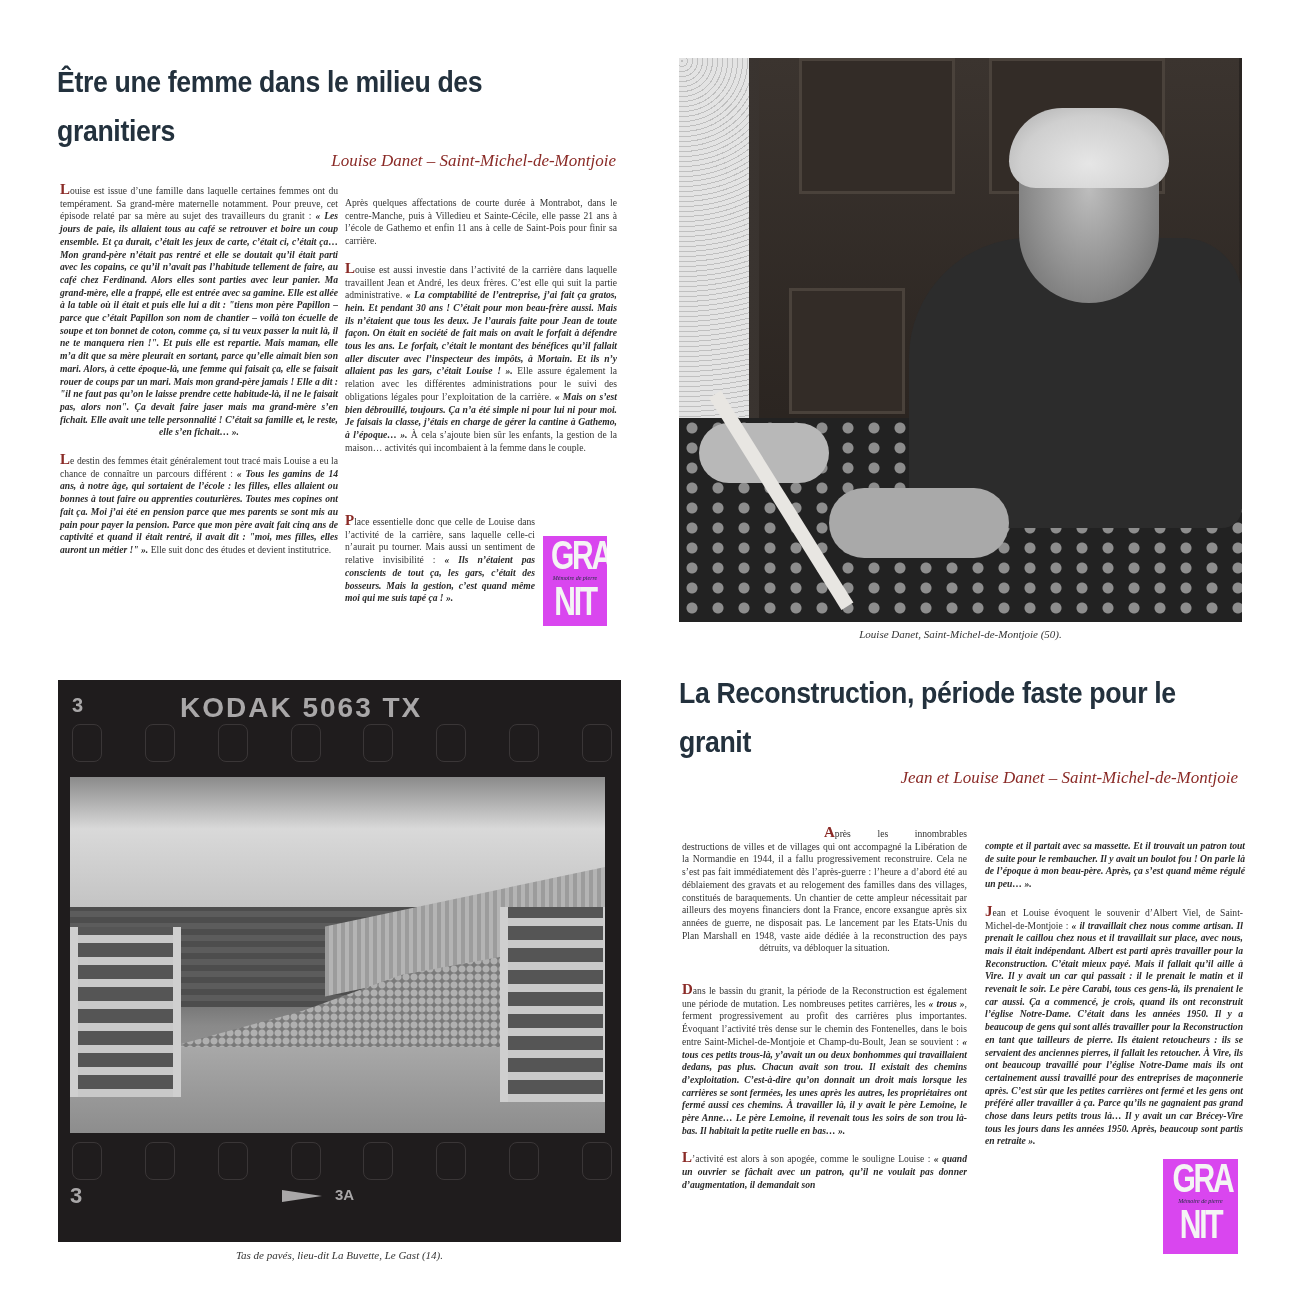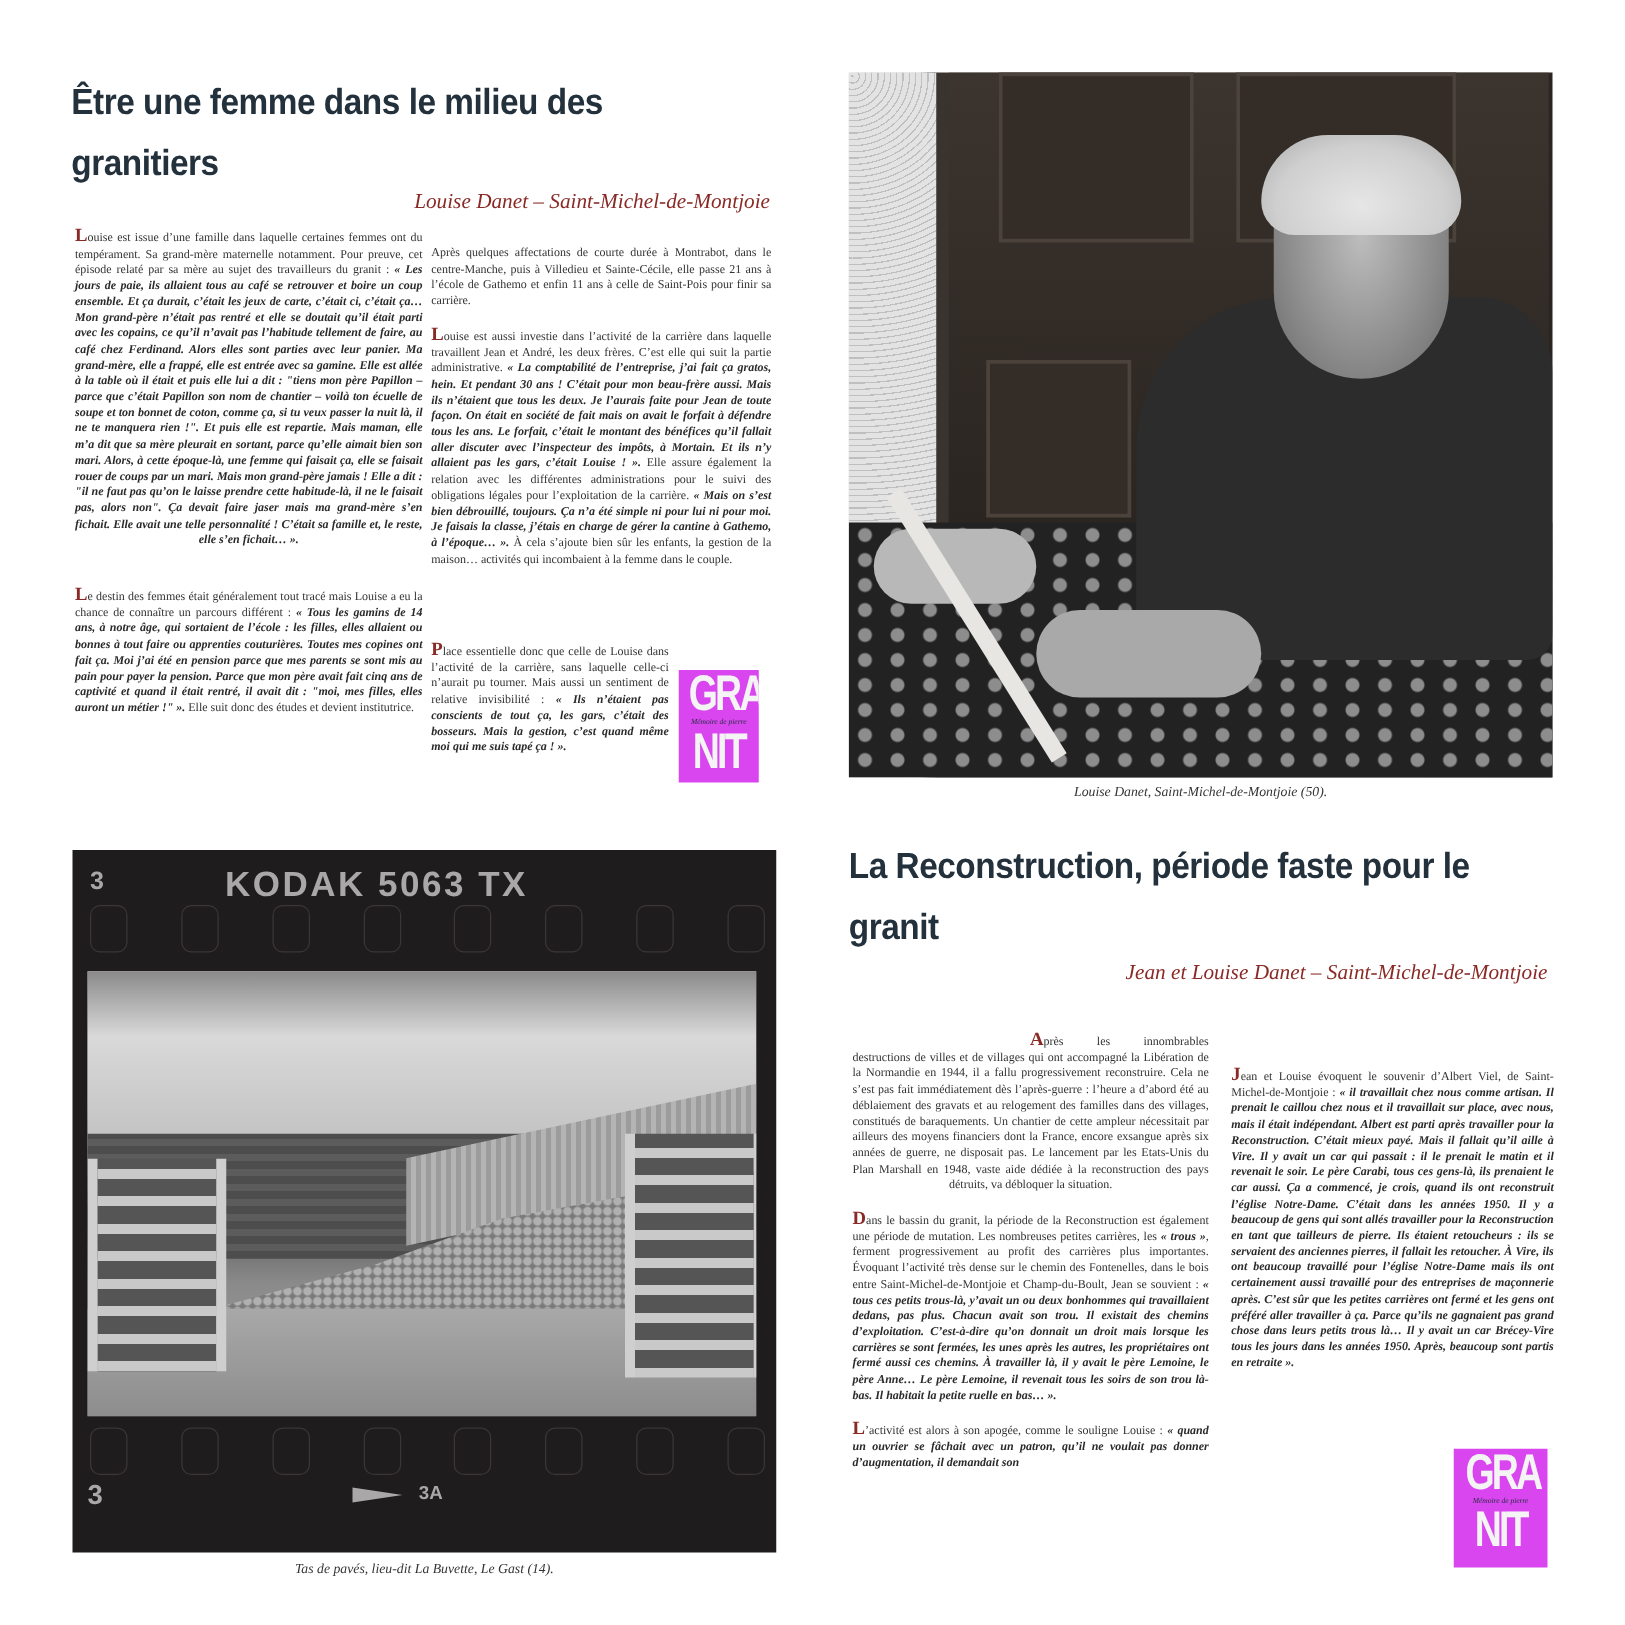"Le destin des femmes était" p { margin-top: 31px -> 14px }
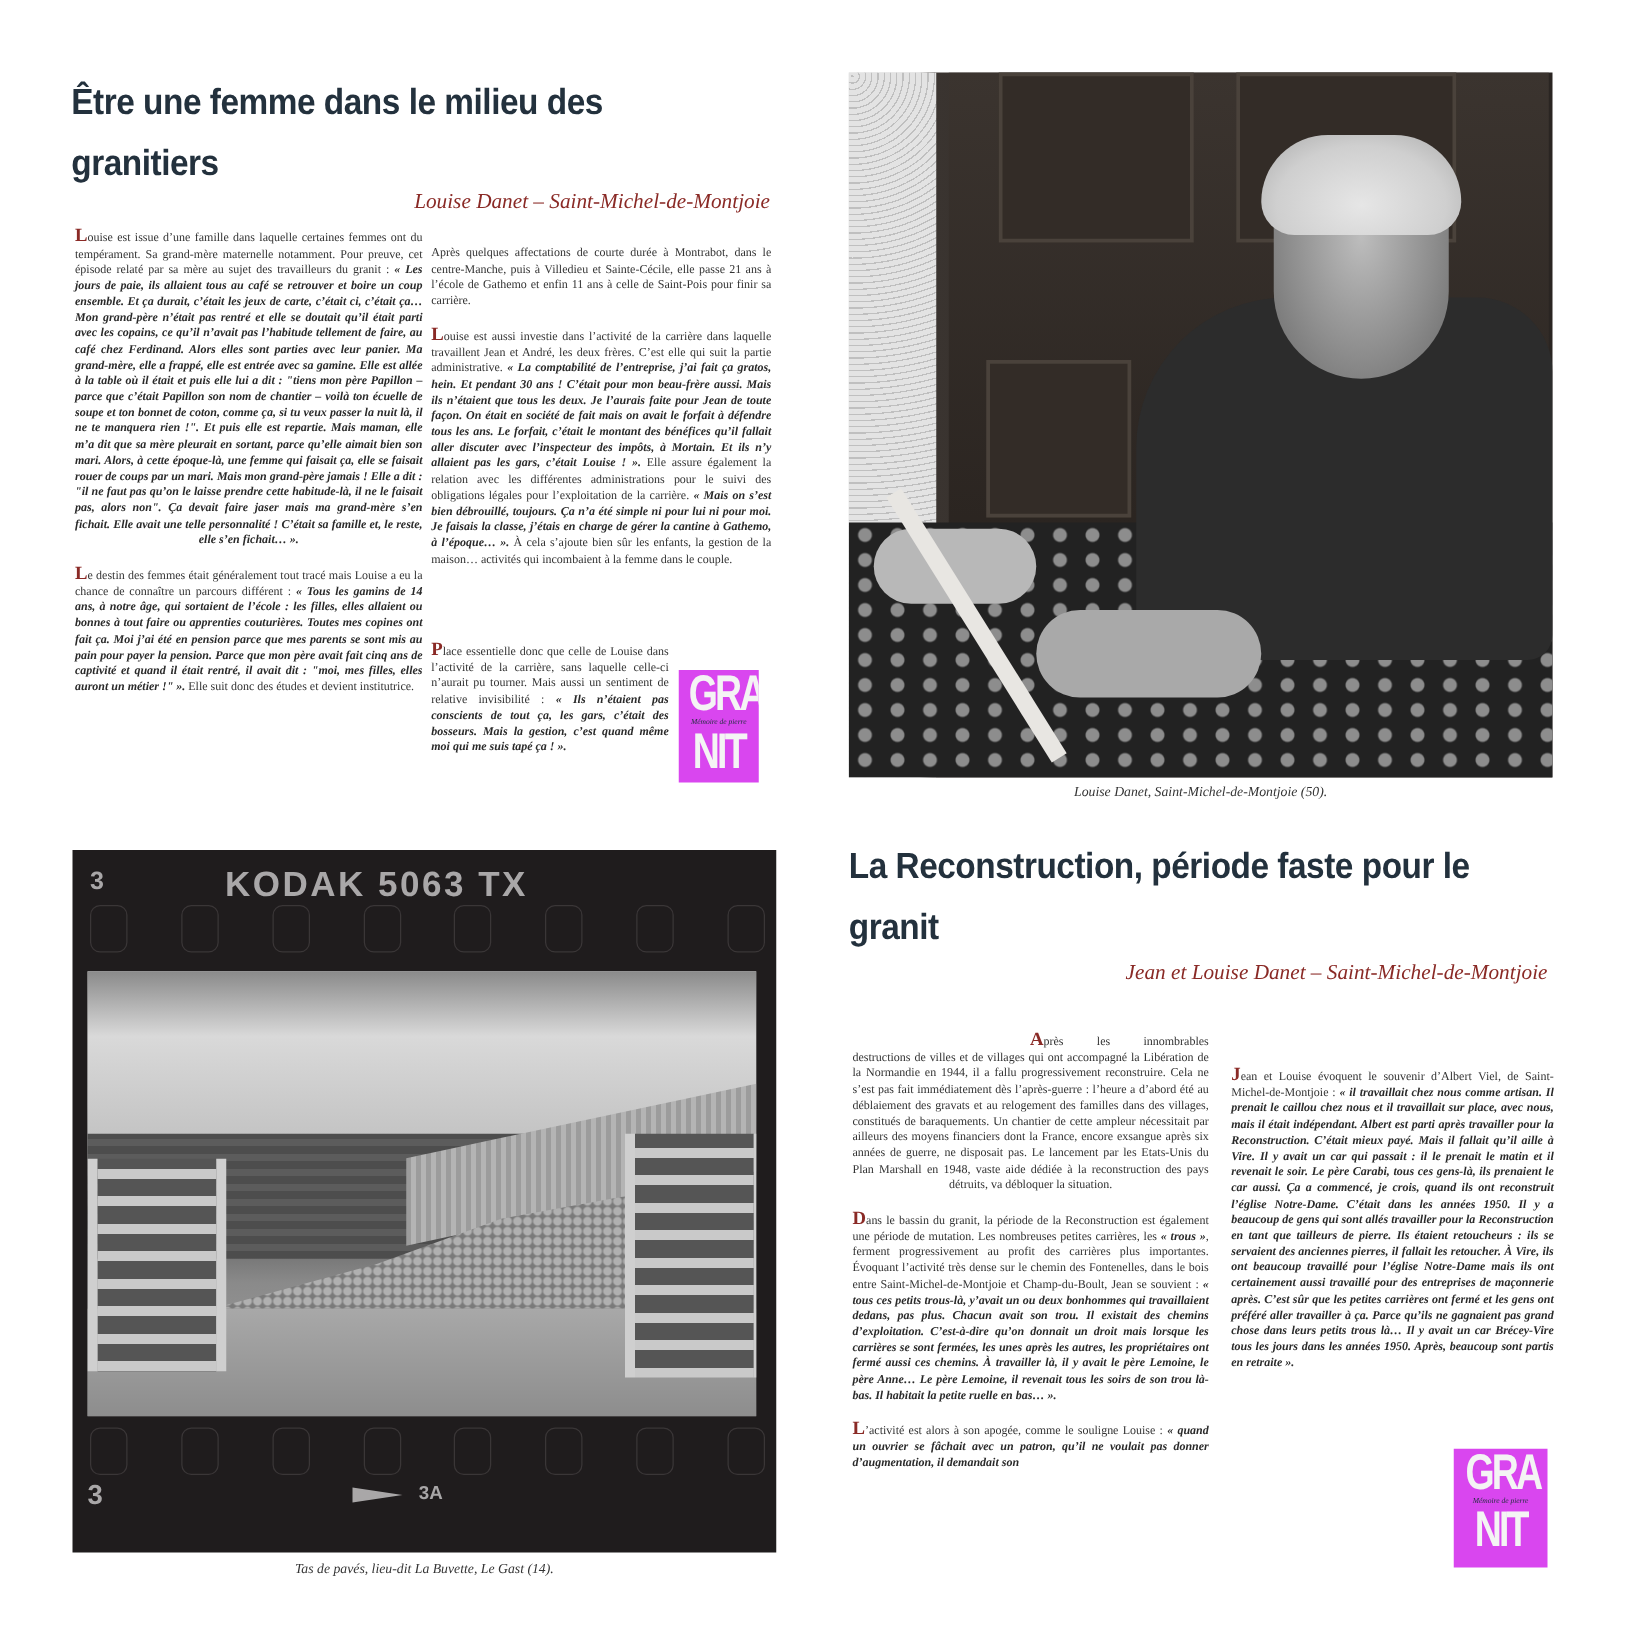"compte et il partait avec" p.q { html: none -> <p>compte et il partait avec sa massette. Et il trouvait un patron tout de suite pour le rembaucher. Il y avait un boulot fou ! On parle là de l’époque à mon beau-père. Après, ça s’est quand même régulé un peu… ».</p> }
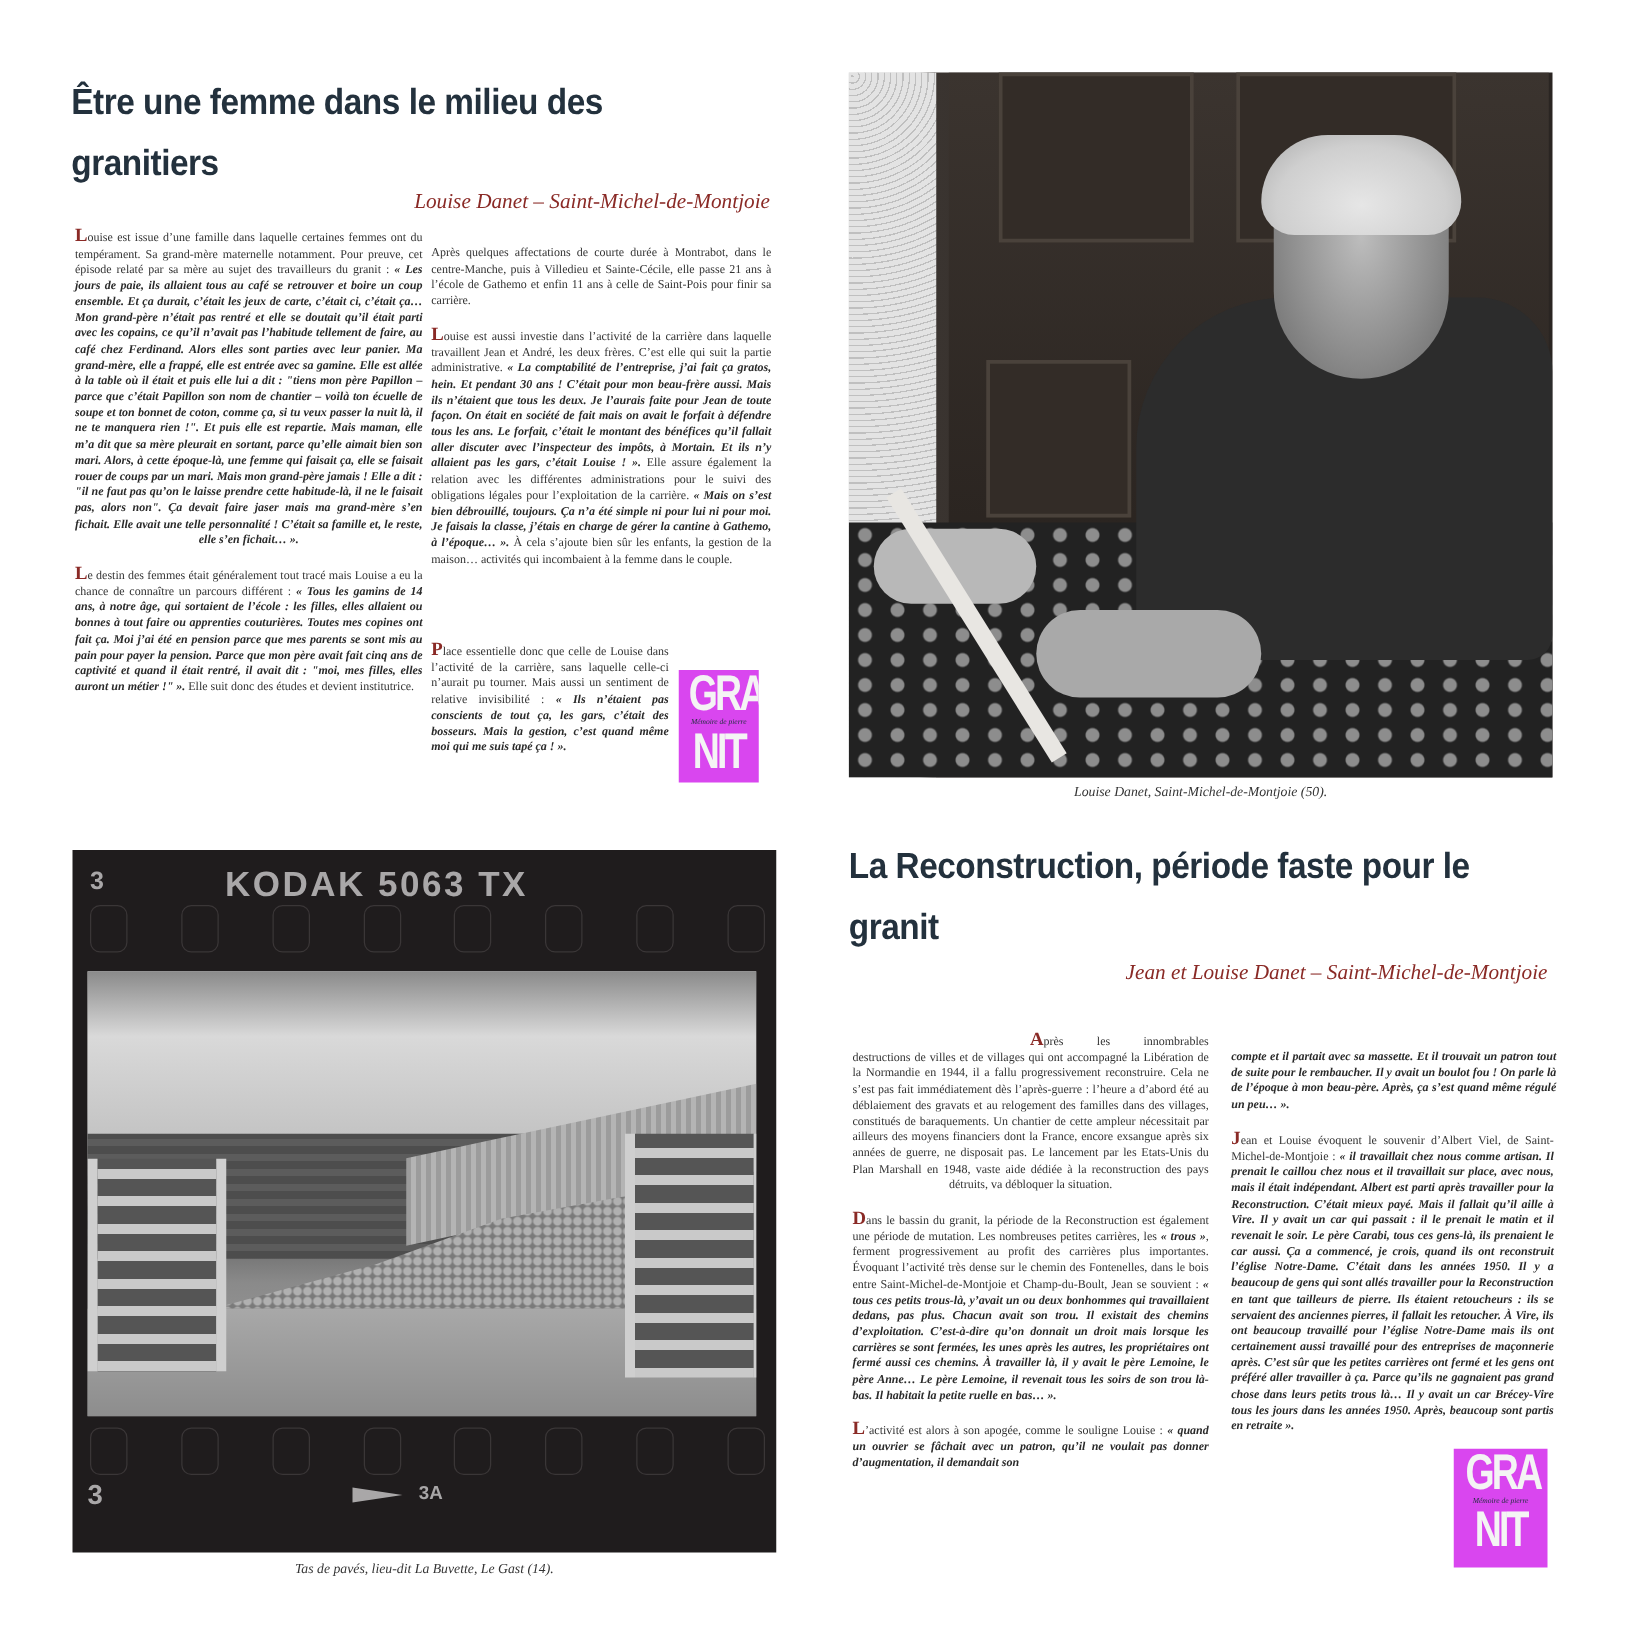"Dans le bassin du granit," p { margin-top: 14px -> 28px }
